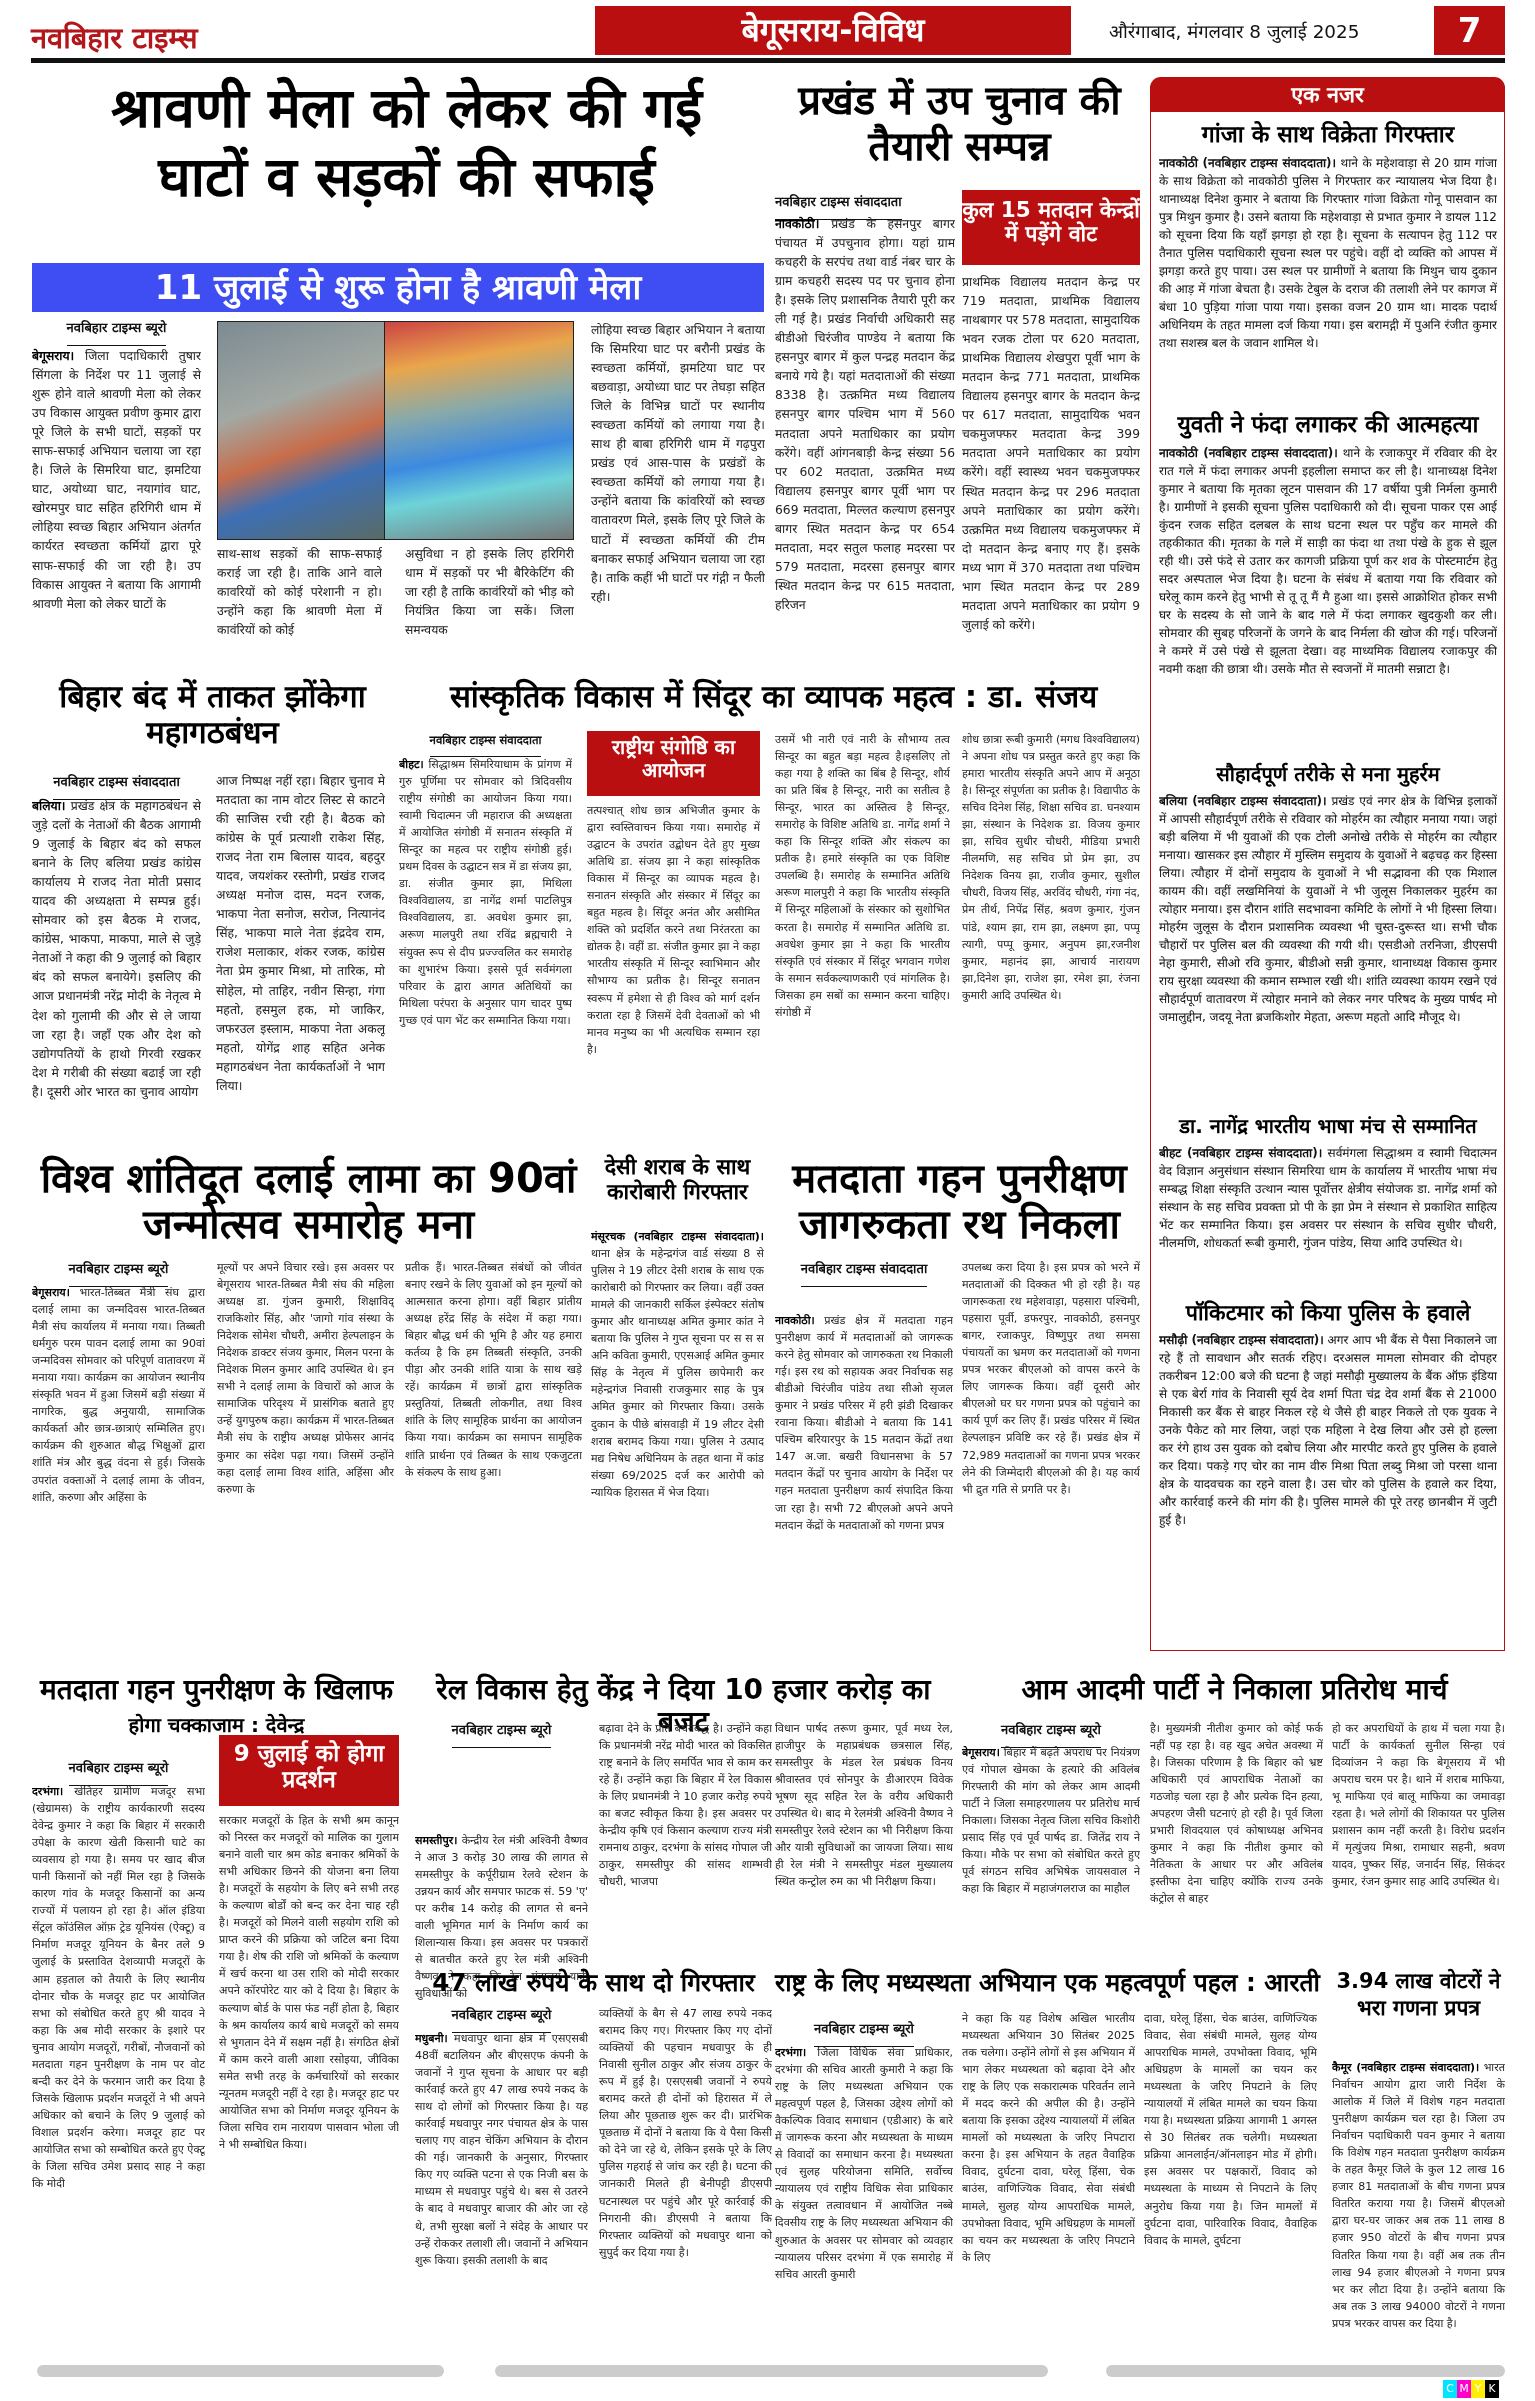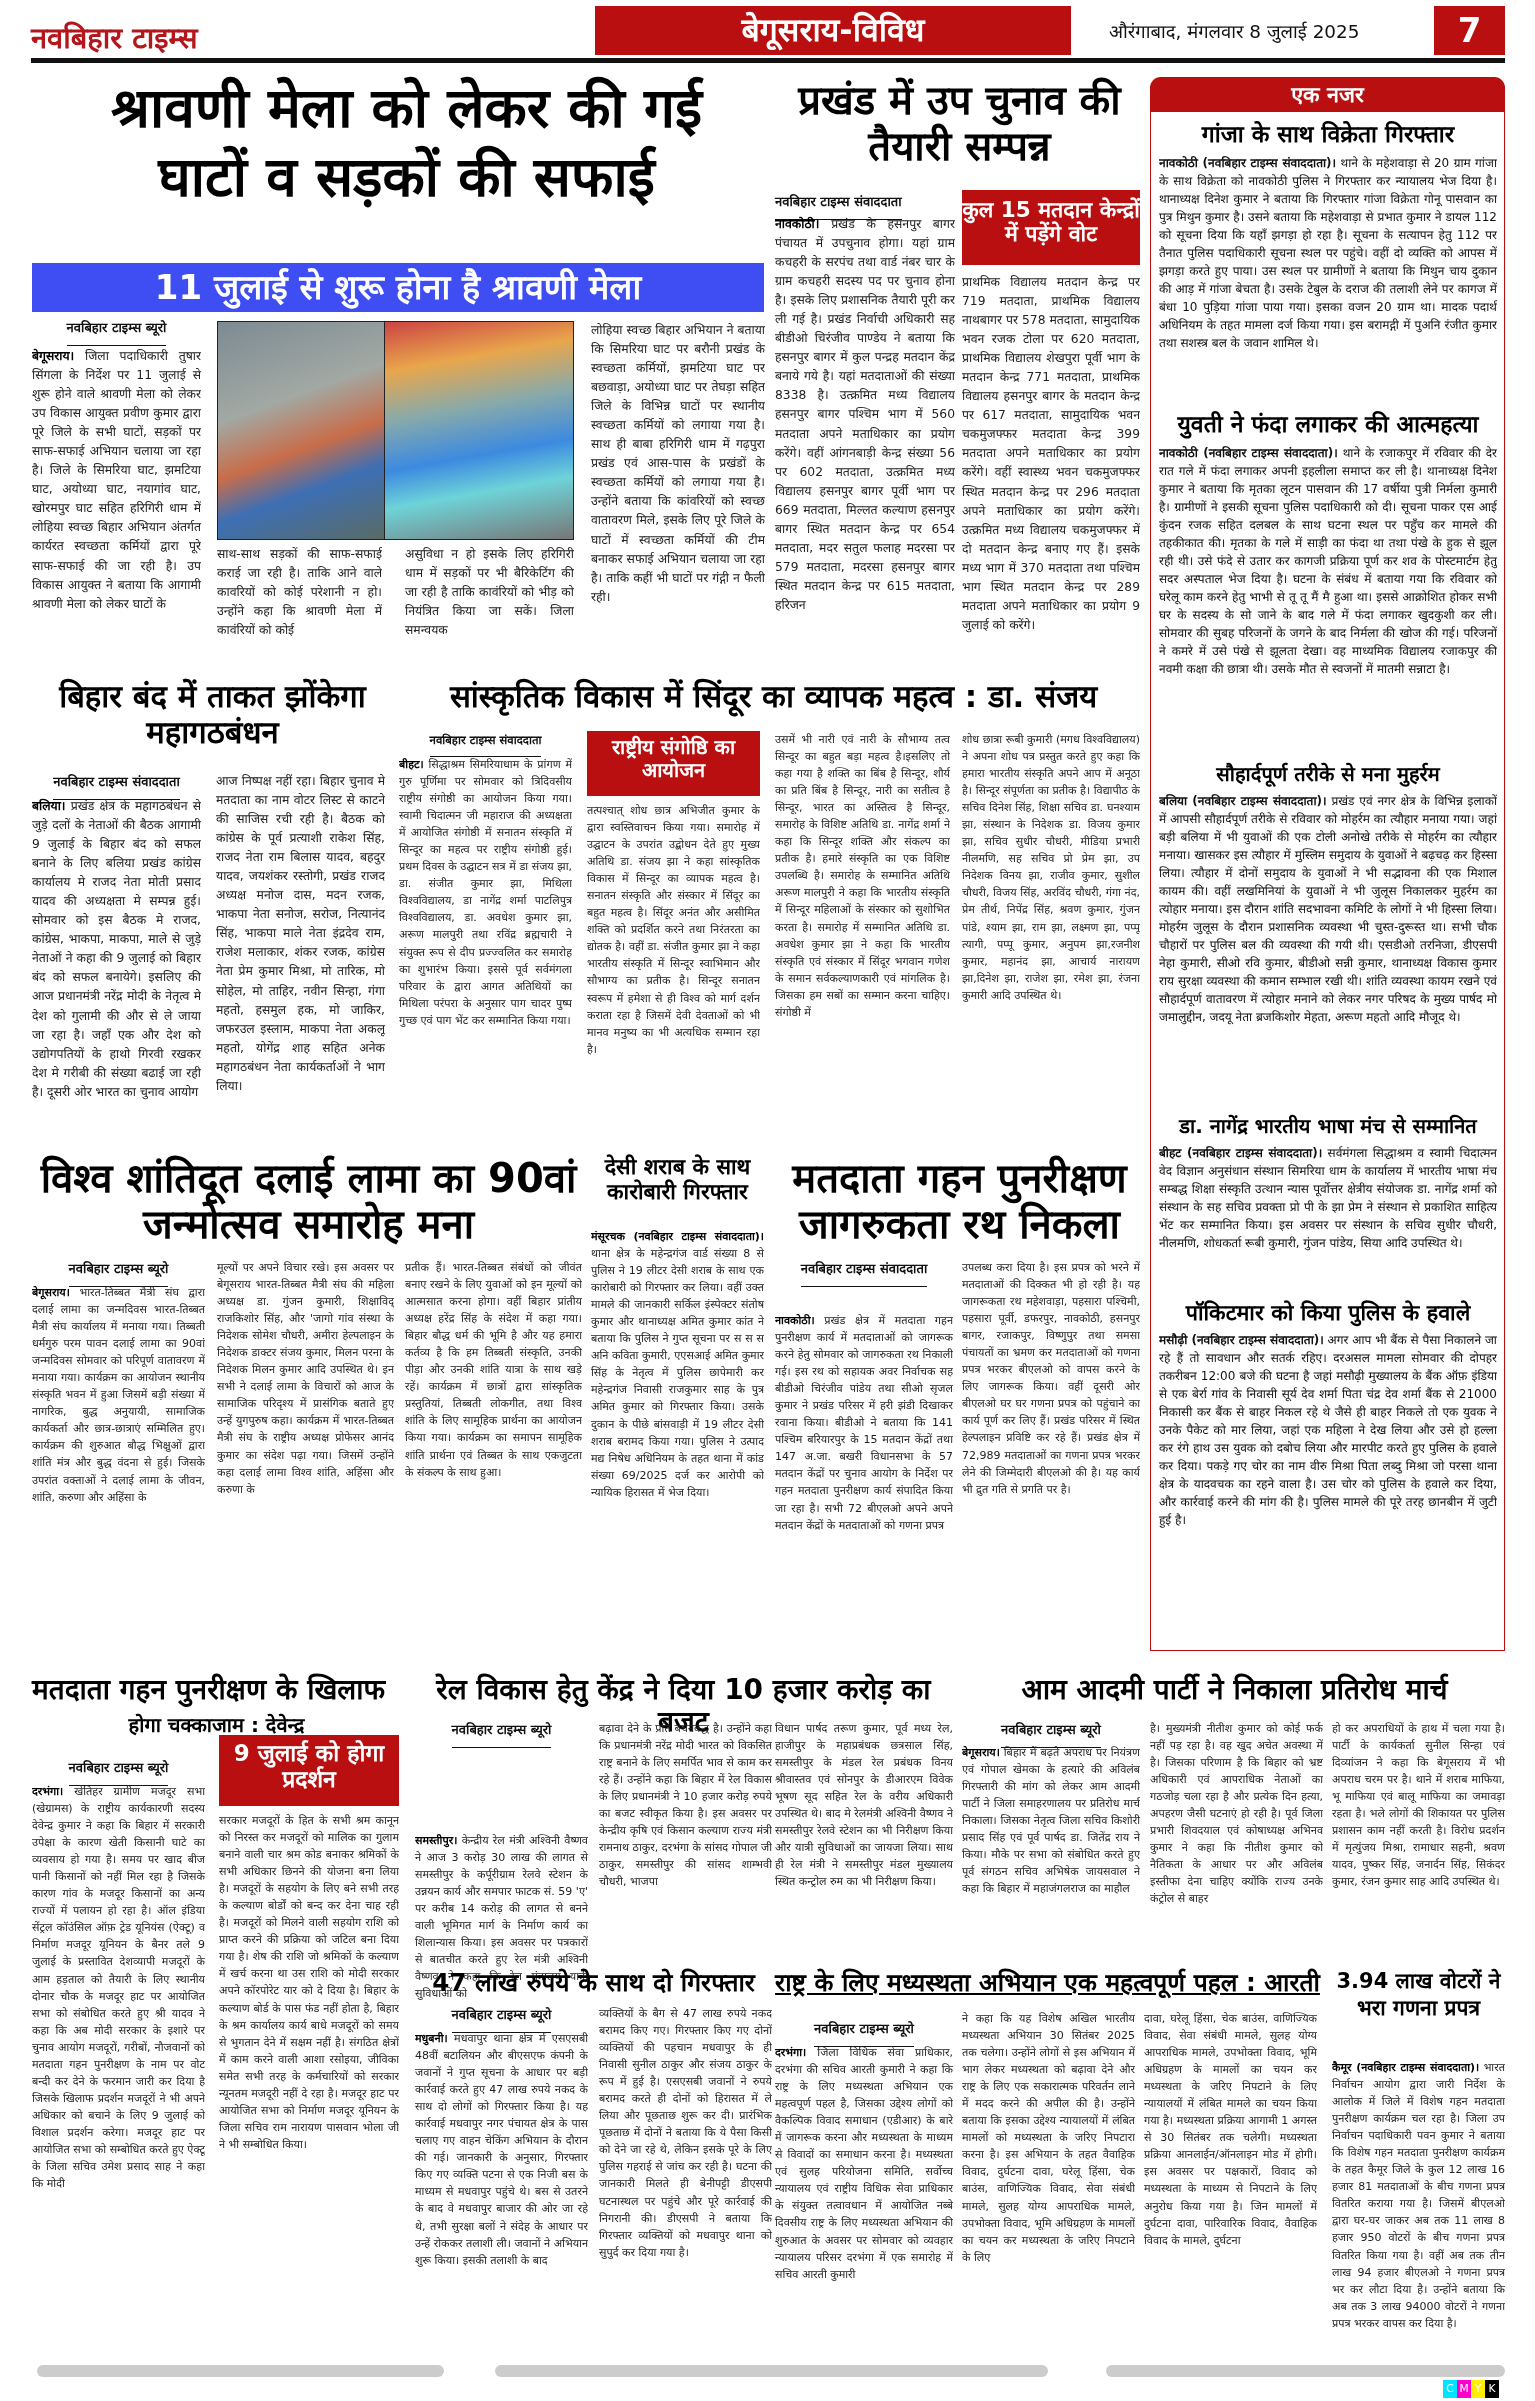"मतदाता गहन पुनरीक्षण के खिलाफ" div.abs { text-align: left -> center }
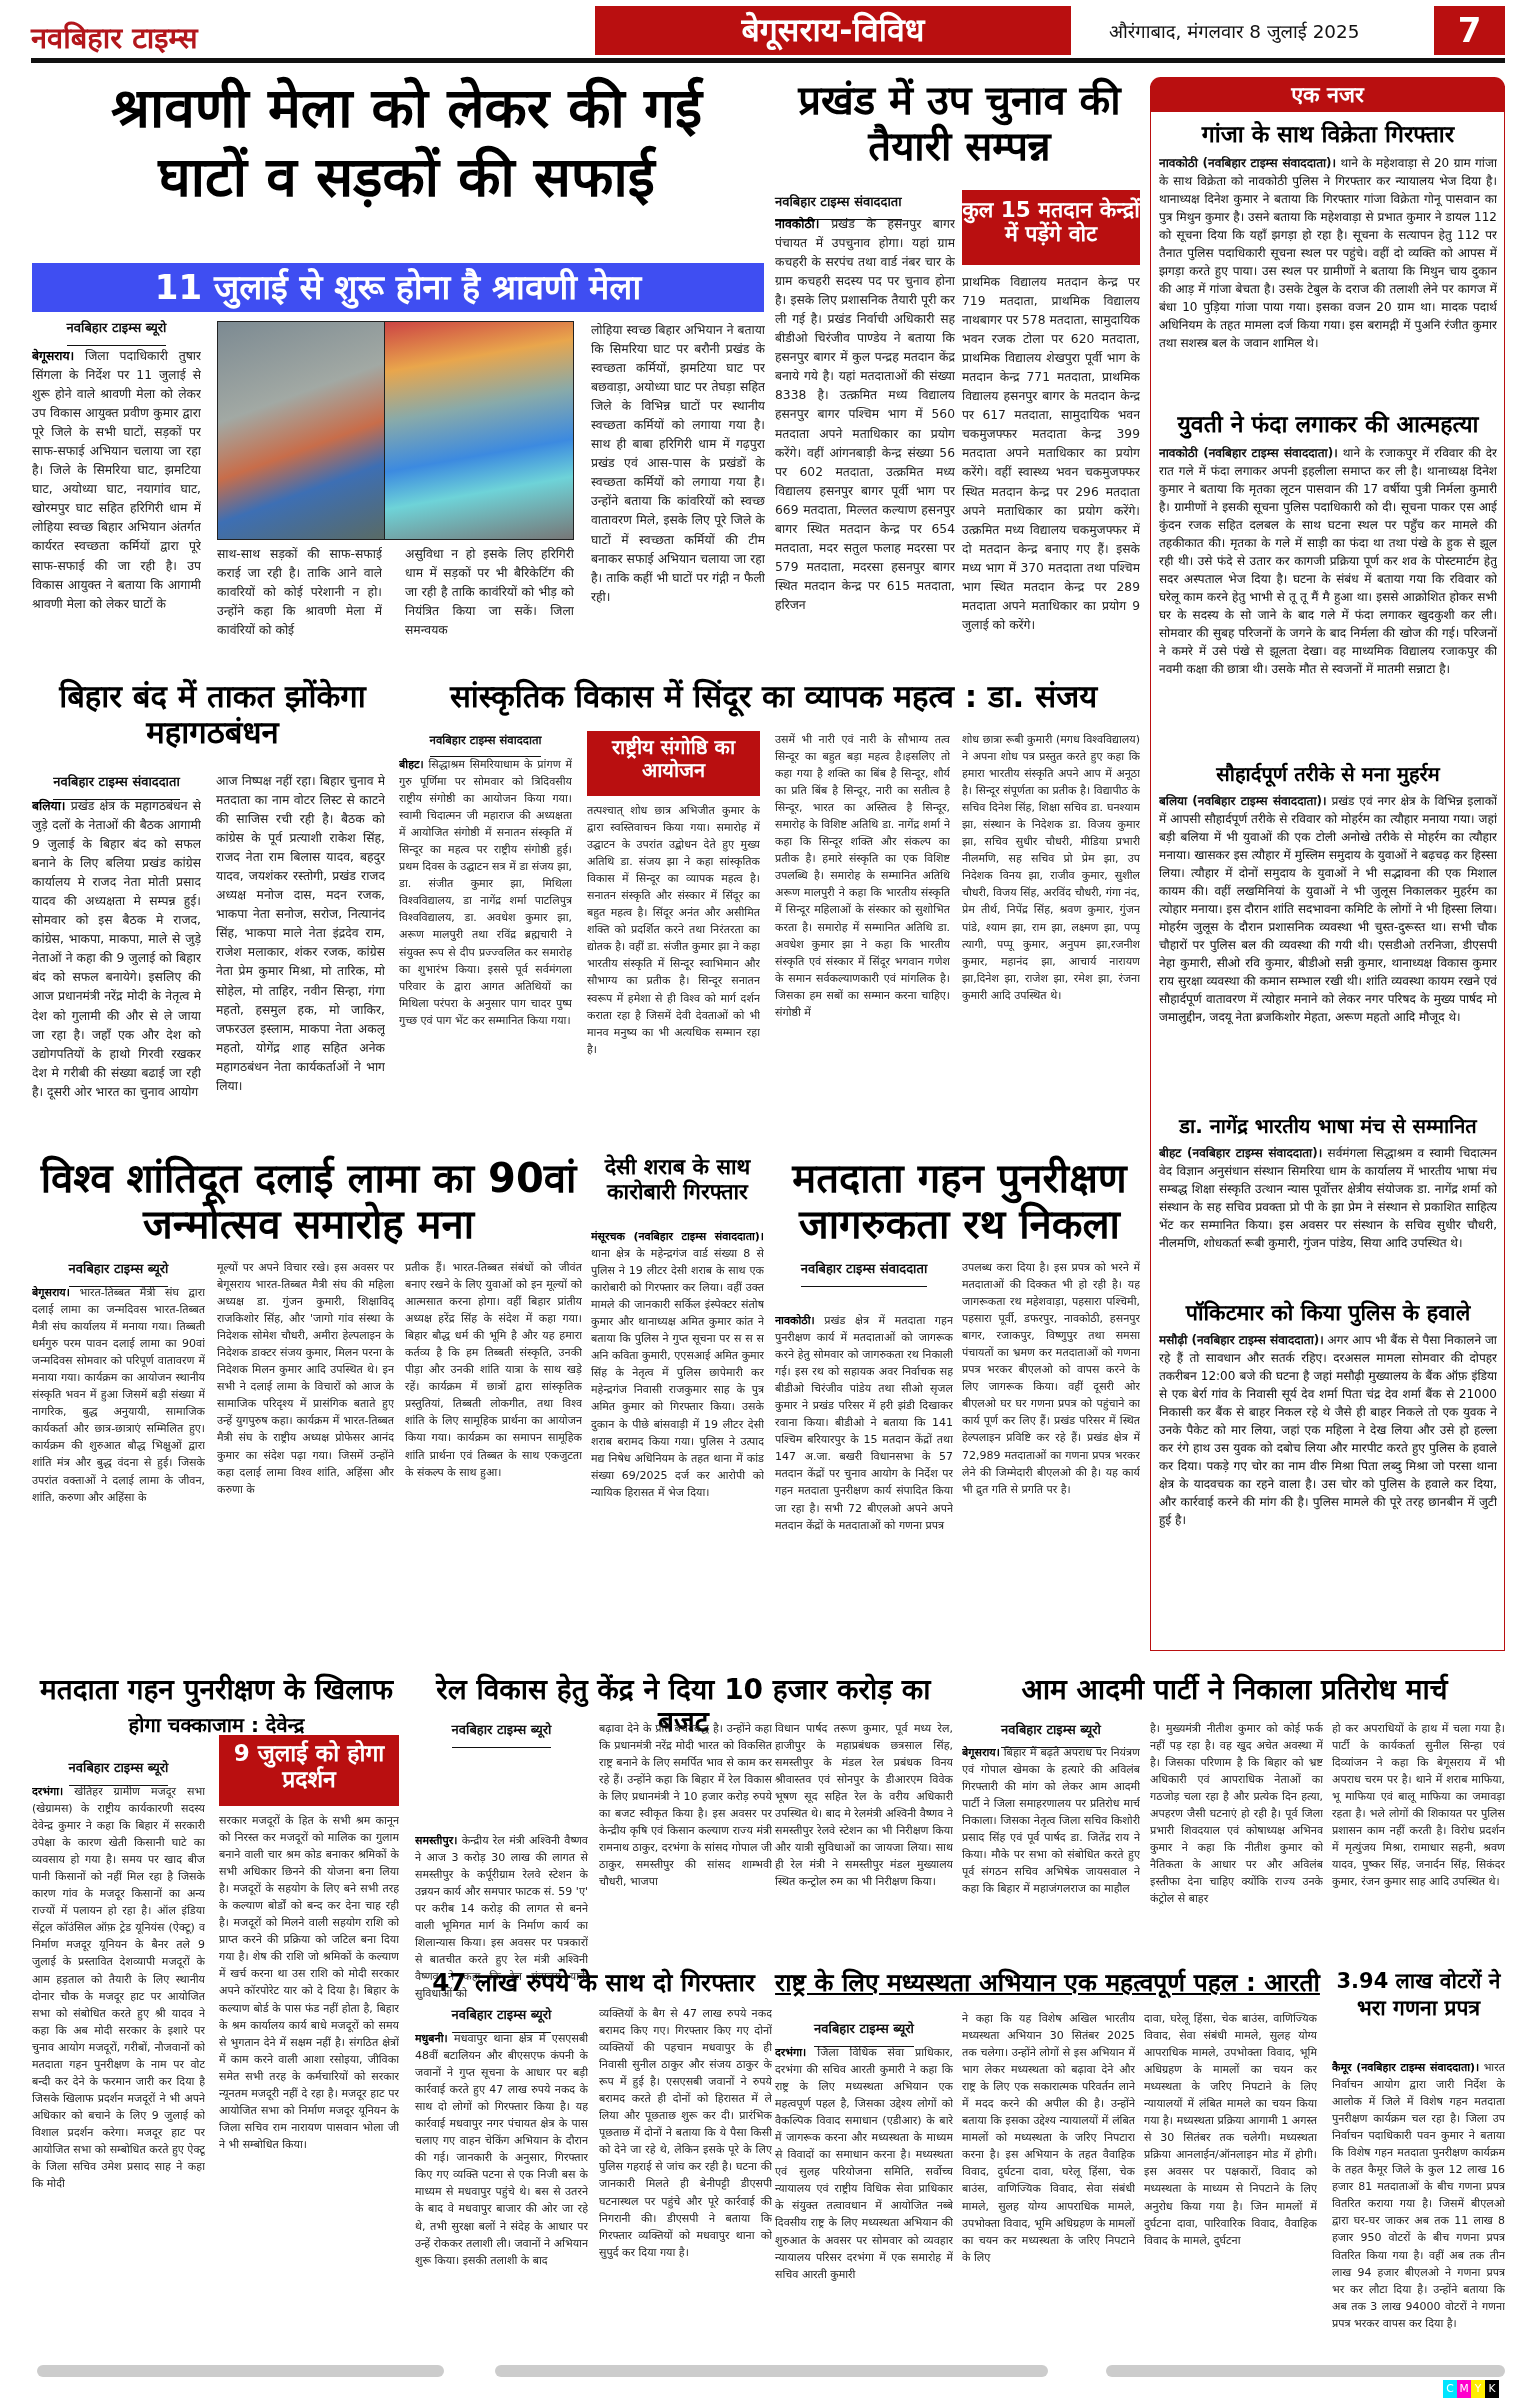"राष्ट्र के लिए मध्यस्थता अभियान" div.abs { text-decoration: underline -> none }
